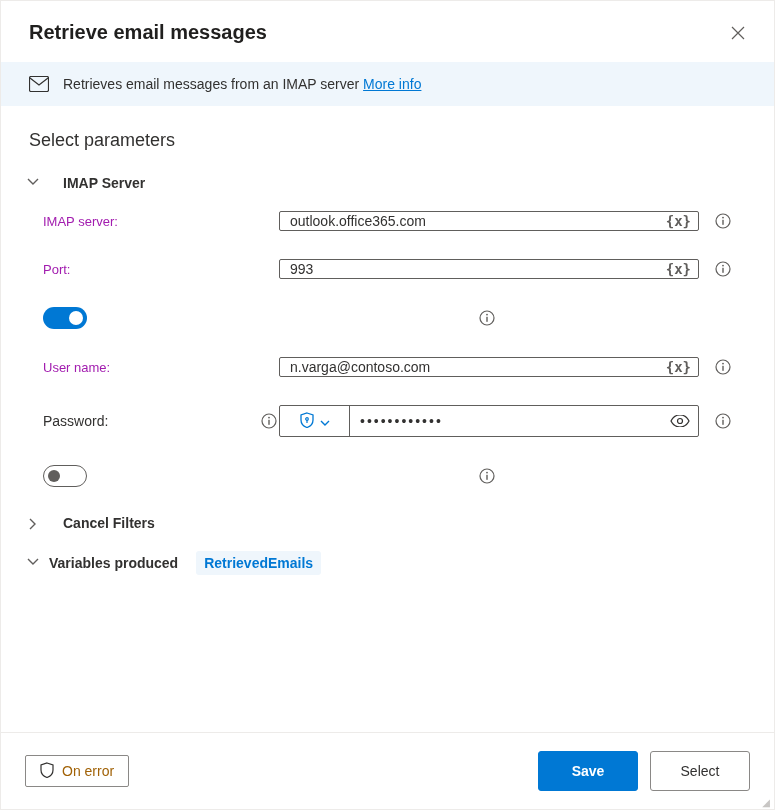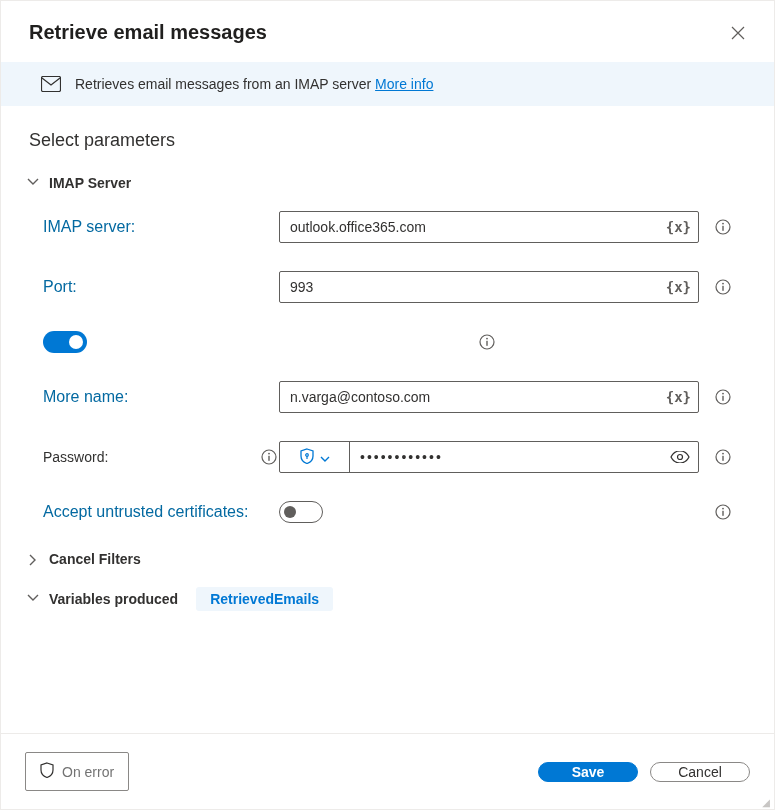"Retrieves email messages from an" .info-banner { padding: 14px 40px -> 14px 28px }
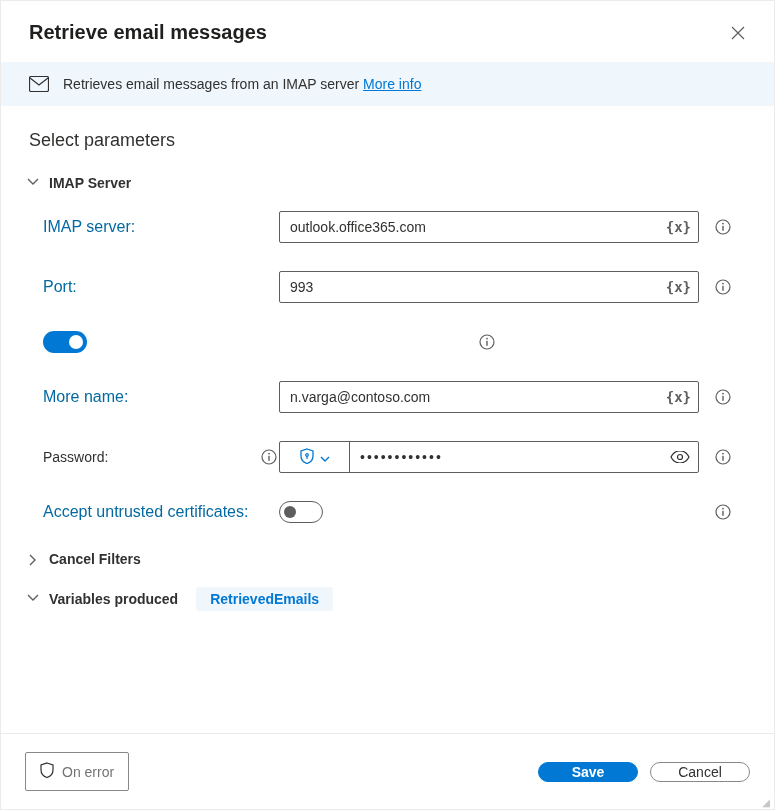"IMAP Server" .collapsible { gap: 10px -> 24px }
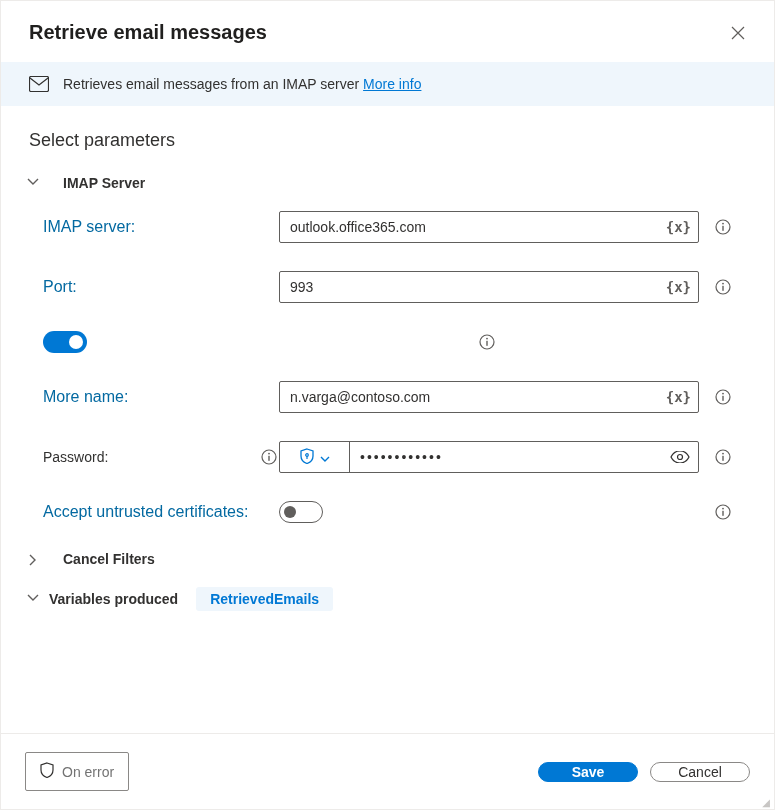"IMAP server:" .field-label { color: #0369a1 -> #a21caf; font-size: 16px -> 13px }
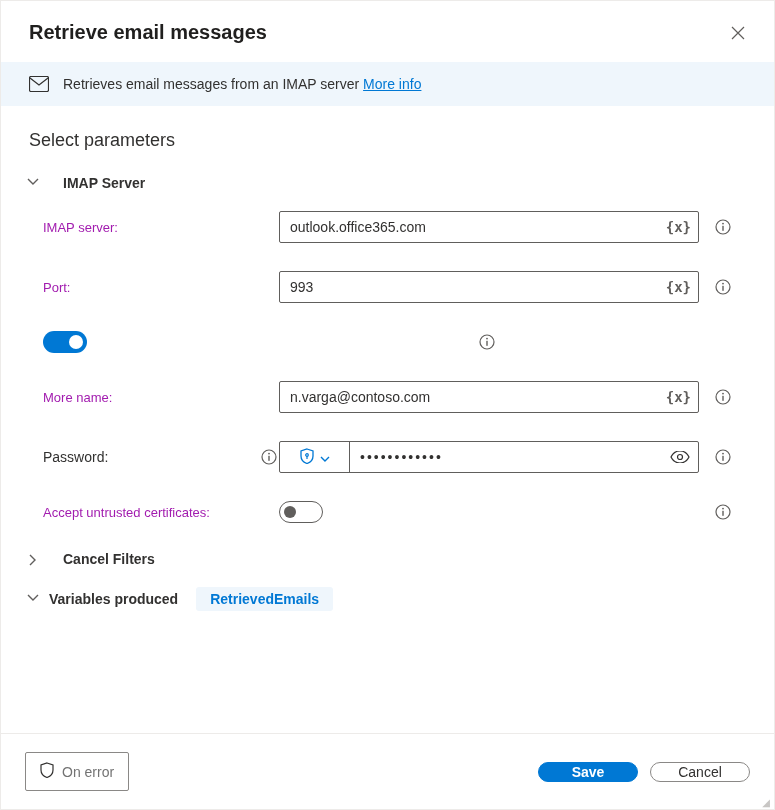"outlook.office365.com" .text-input { height: 32px -> 20px }
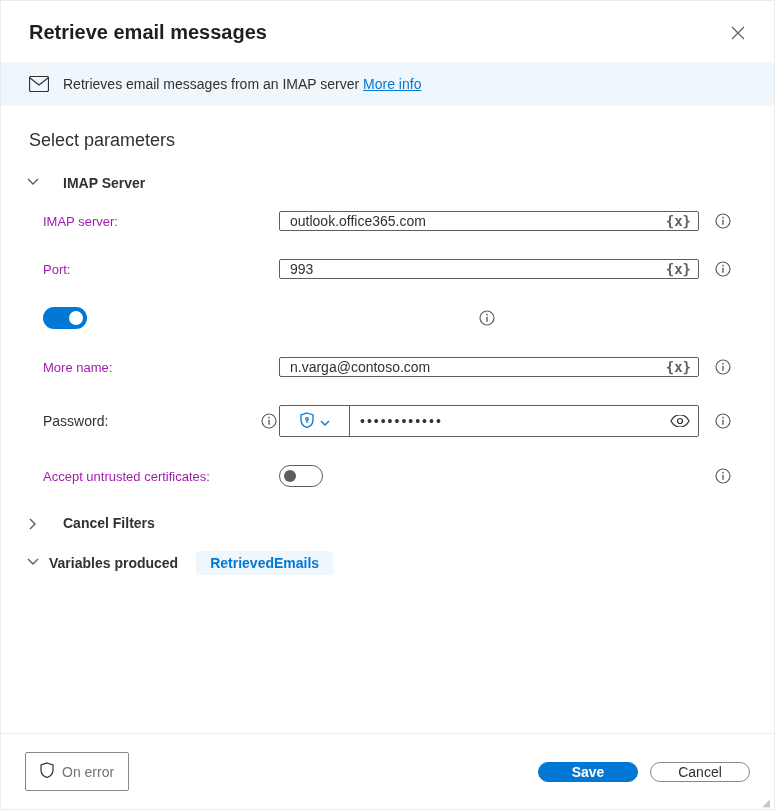"More name:" div.field-label { text: More -> User }
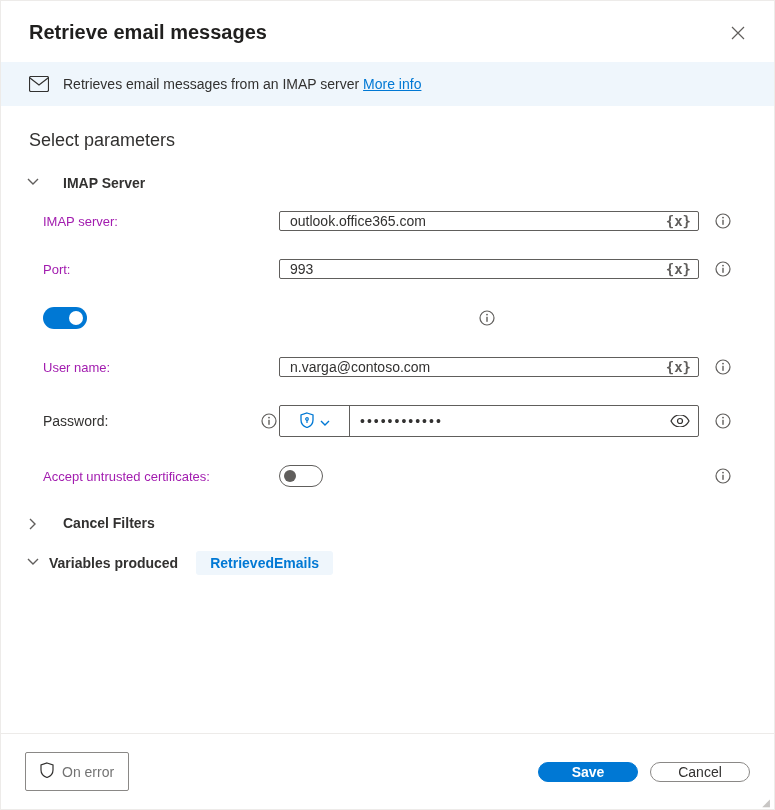"Accept untrusted certificates:" div.field-label { html: <div>Accept untrusted certificates:</div> -> none }
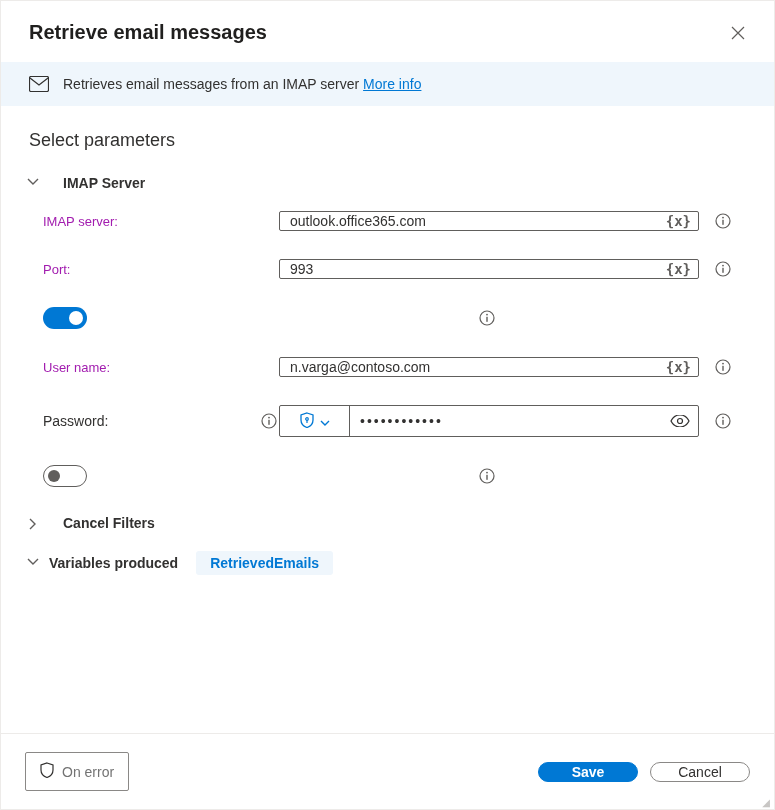"RetrievedEmails" .var-chip { padding: 4px 14px -> 4px 8px }
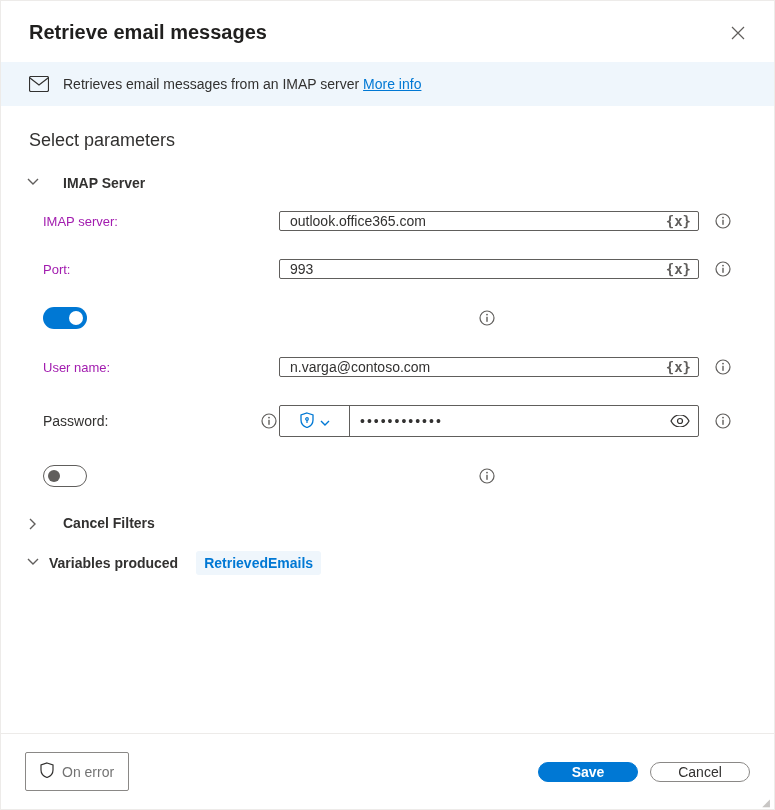"On error" .on-error-btn { color: #737373 -> #a16207; height: 39px -> 32px }
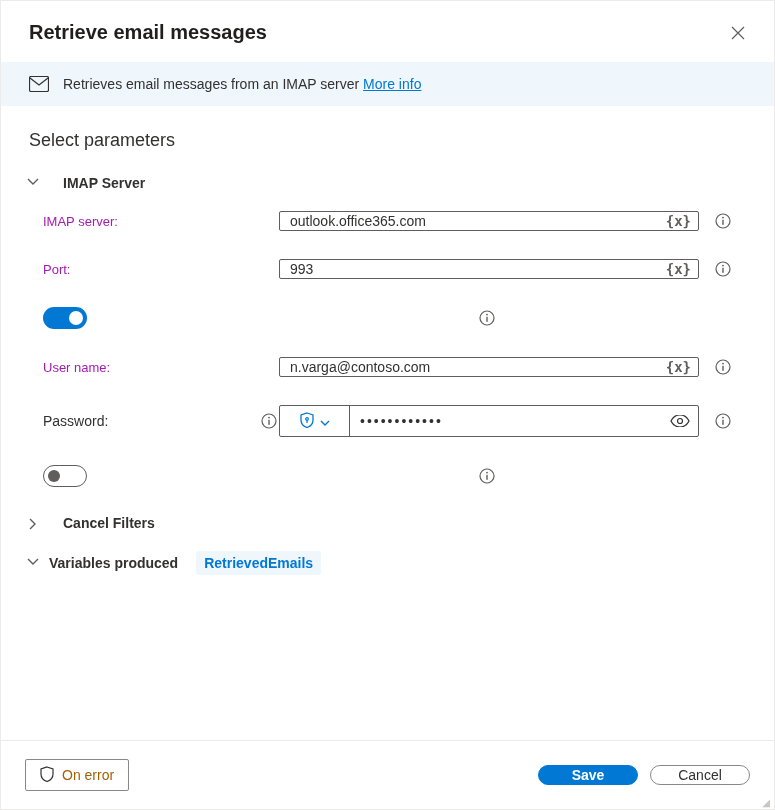"Save" .btn { border-radius: 12px -> 3px; height: 20px -> 40px }
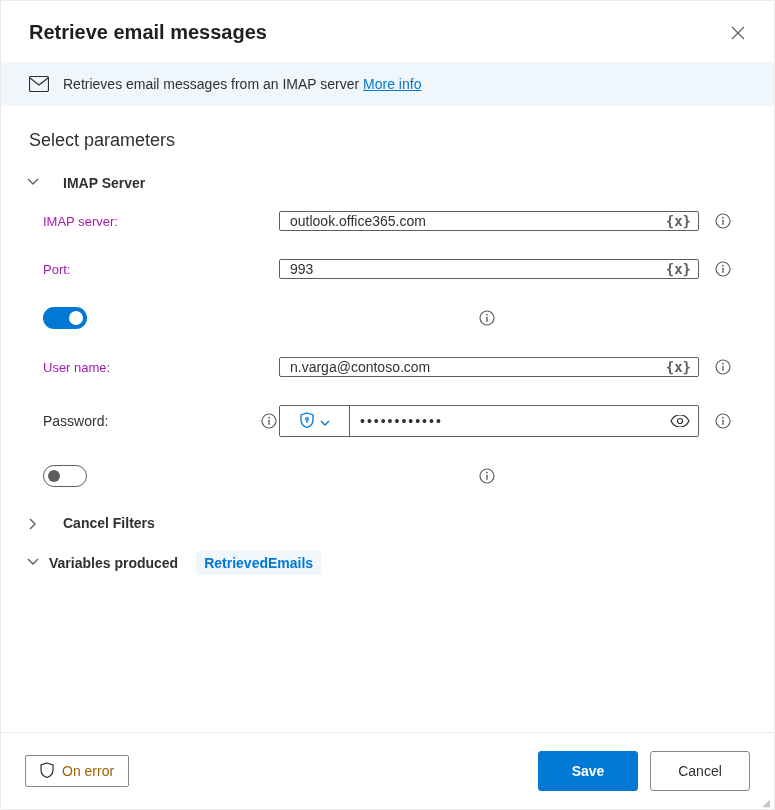"Cancel" button.btn { text: Cancel -> Select }
